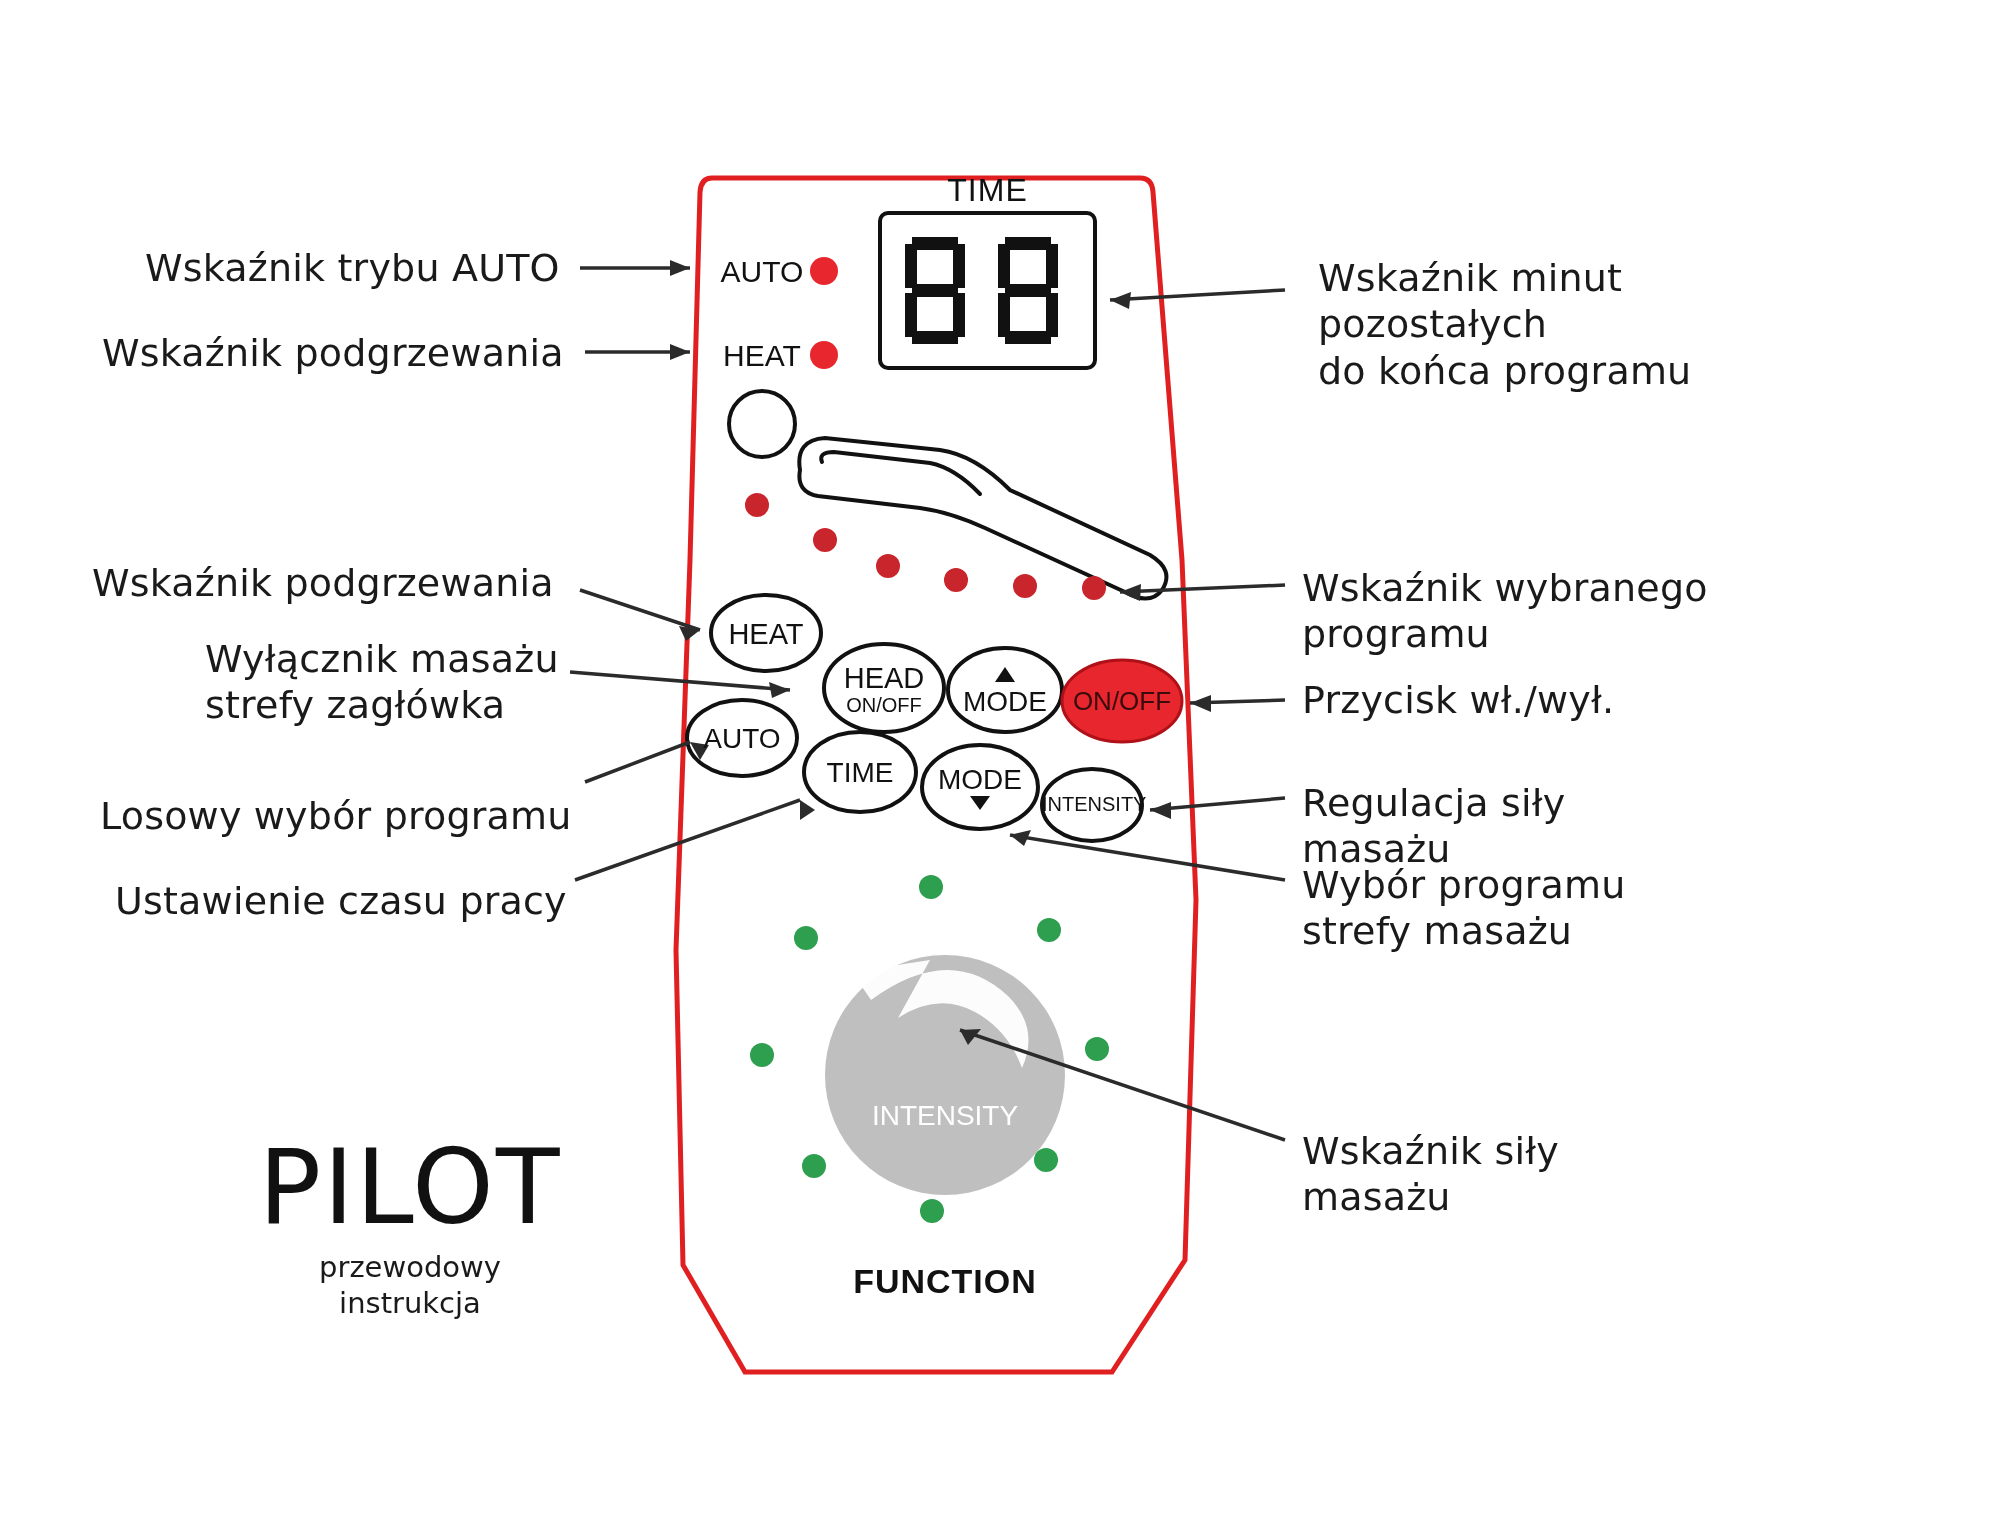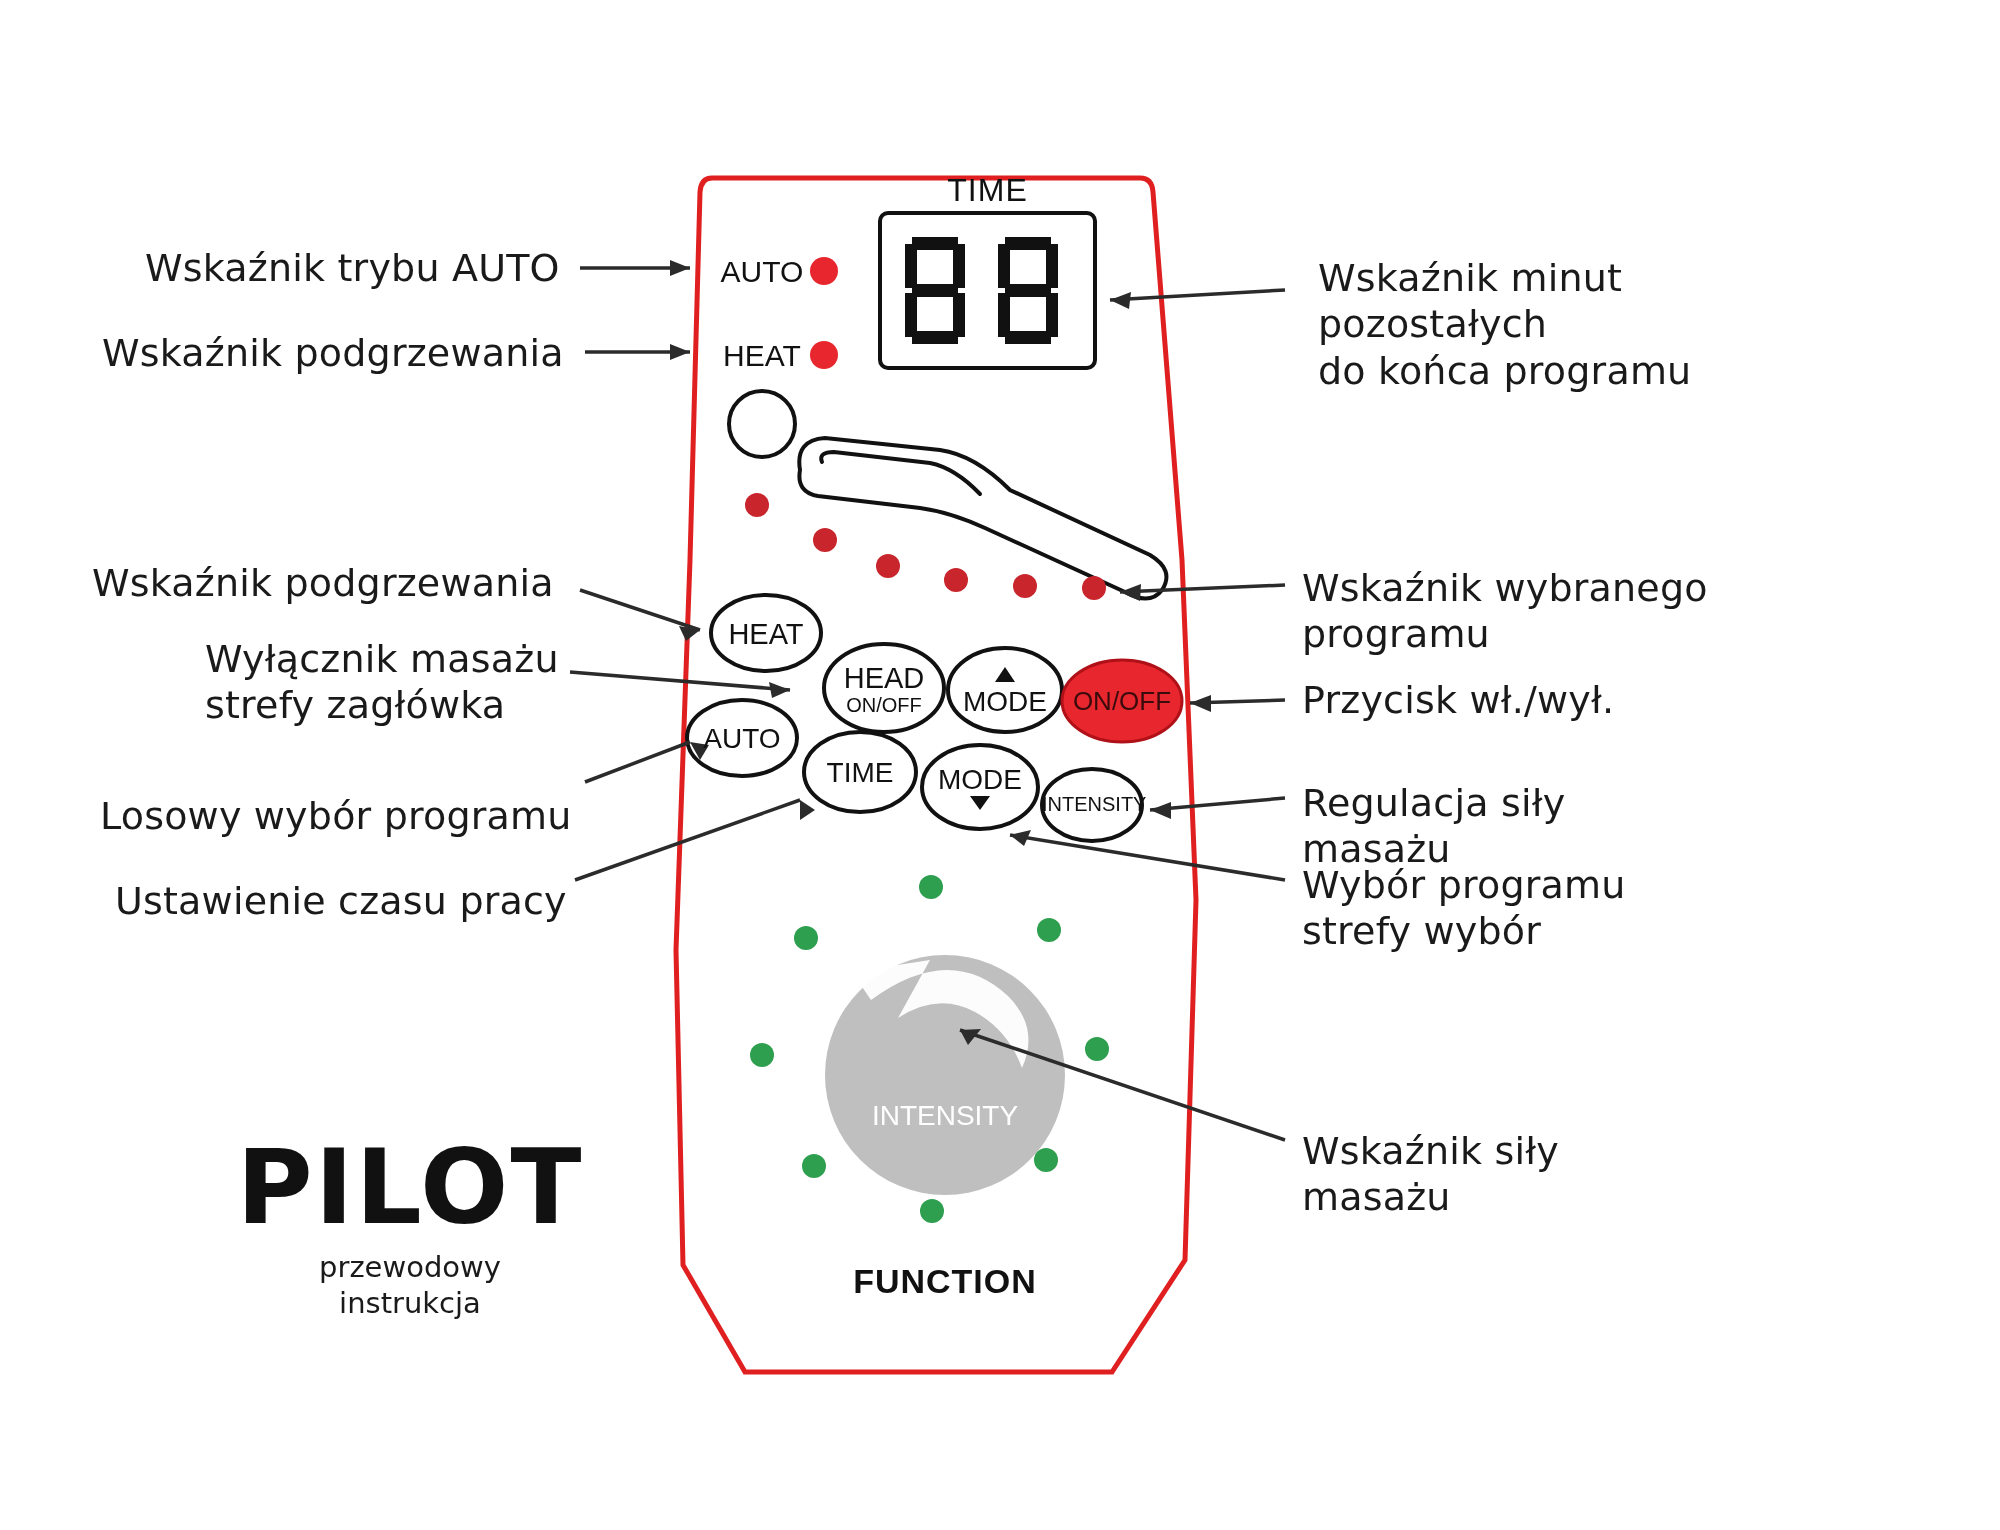"Wybór programu" div.label { text: wybór -> masażu }
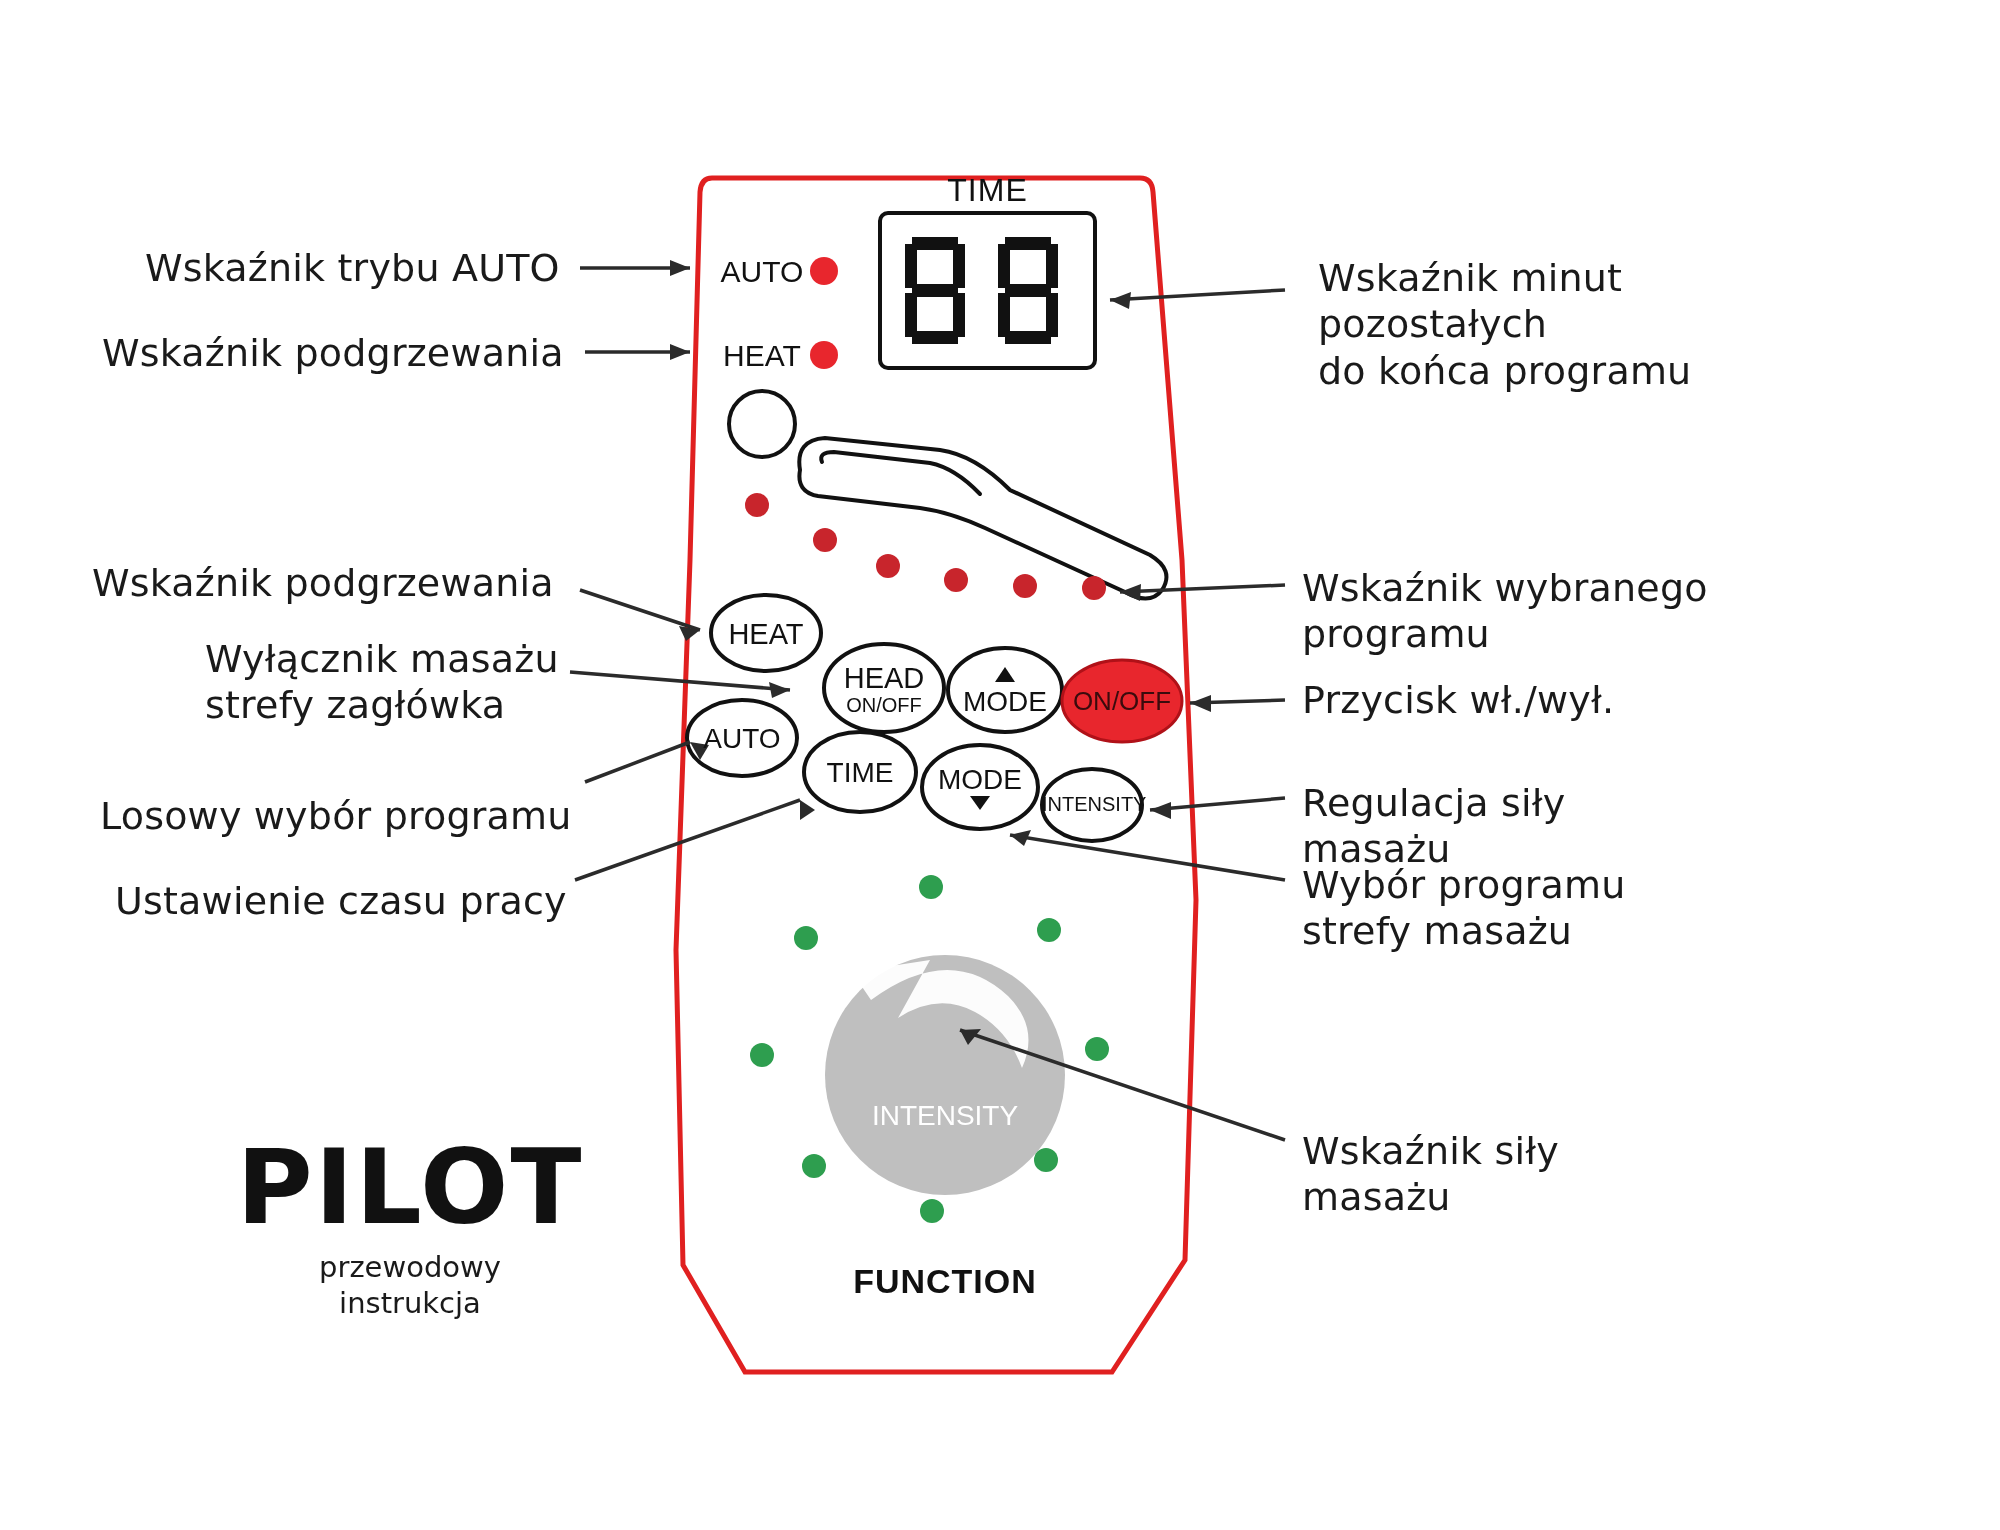"PILOT" .brand .big { font-weight: bold -> normal }
